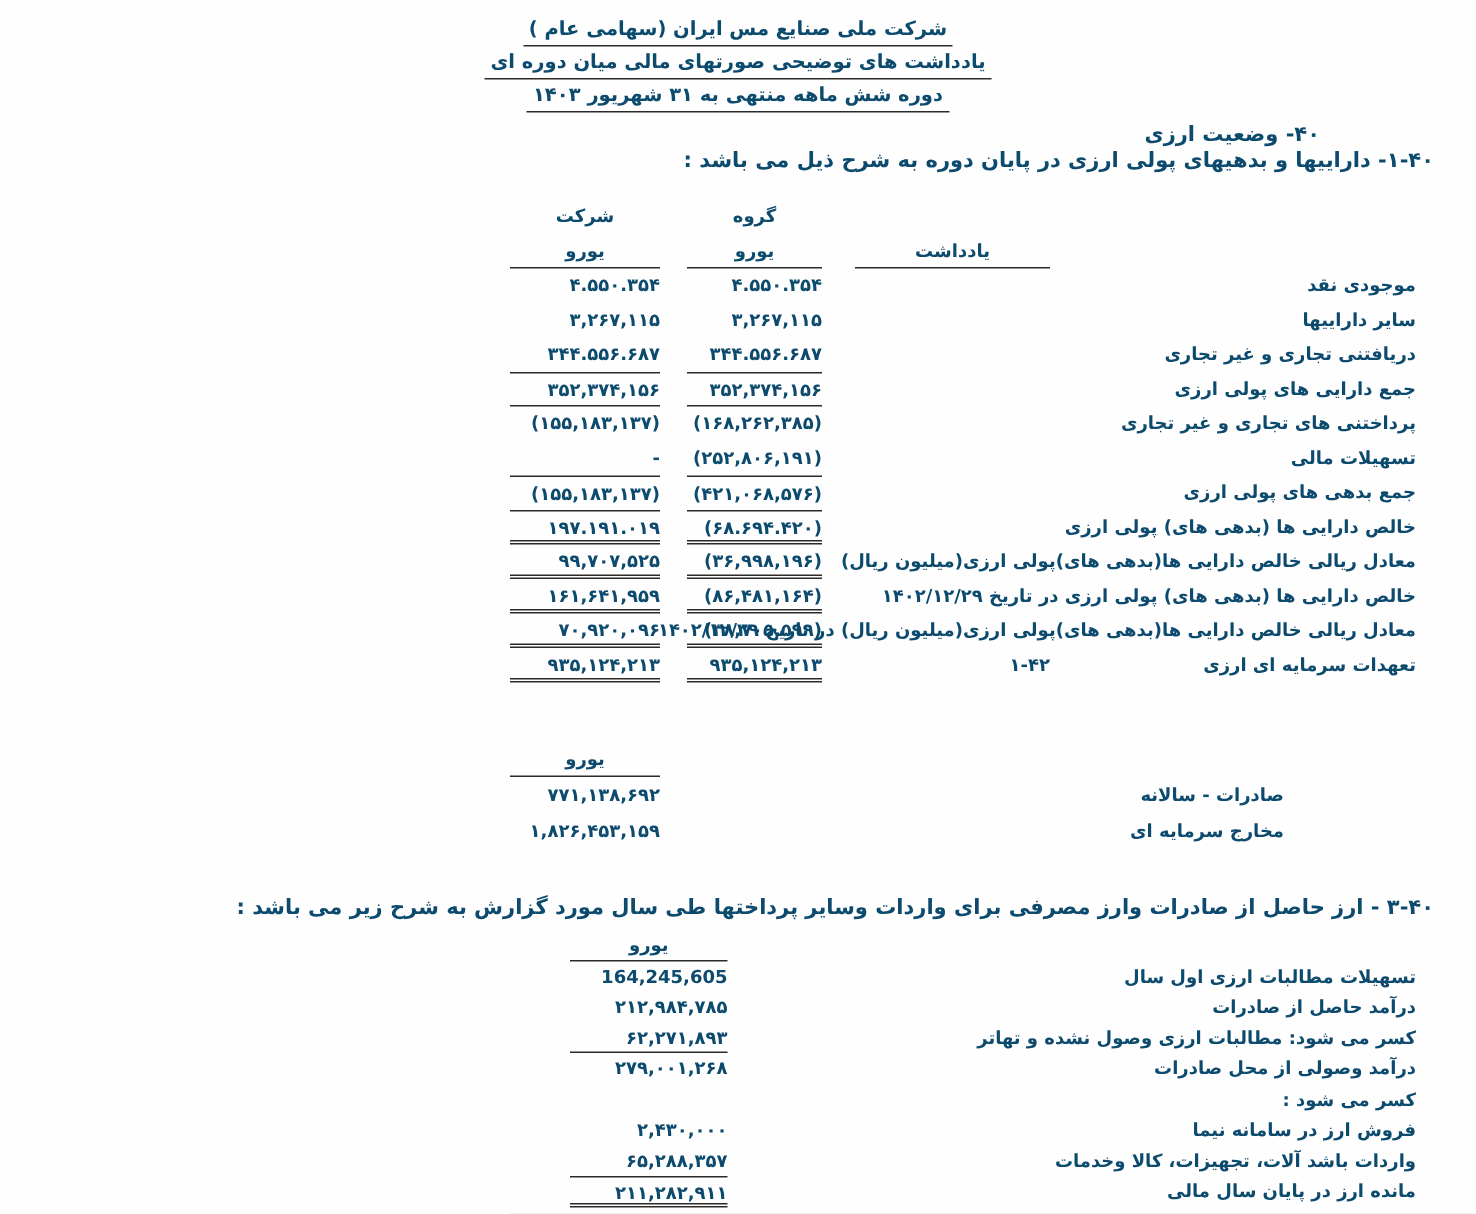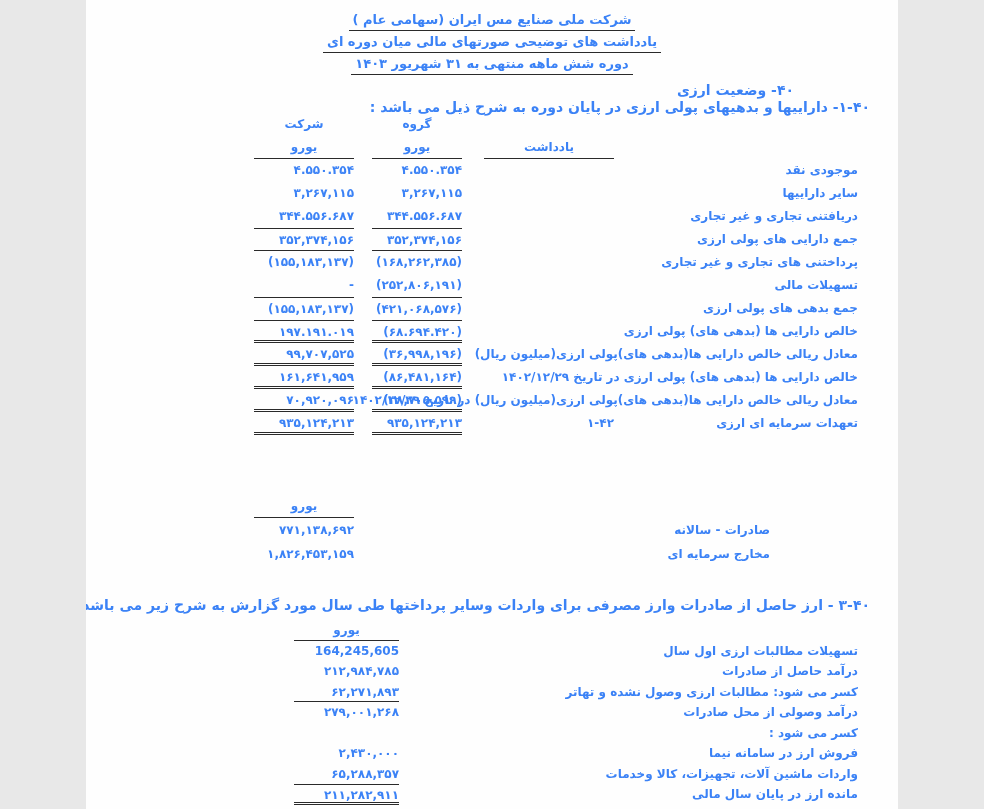"شرکت ملی صنایع مس ایران" .page { color: #3b82f6 -> #0c4a6e; width: 812px -> 984px }
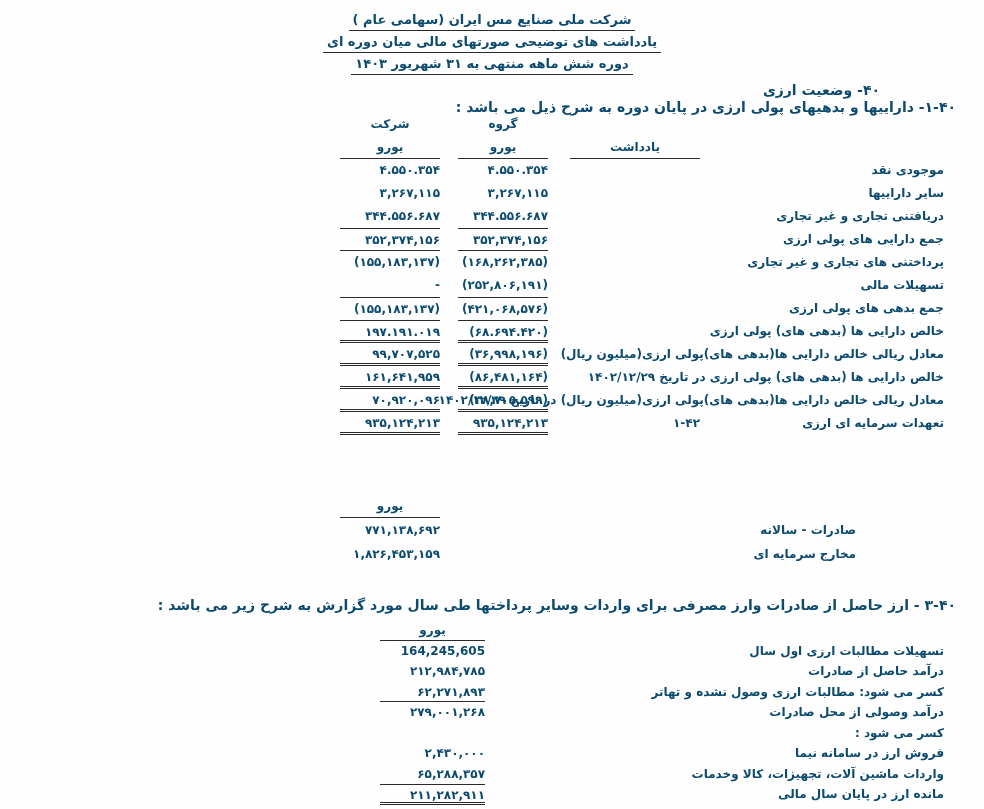"شرکت" #tbl1 .hrow1 { margin-top: none -> 20px }
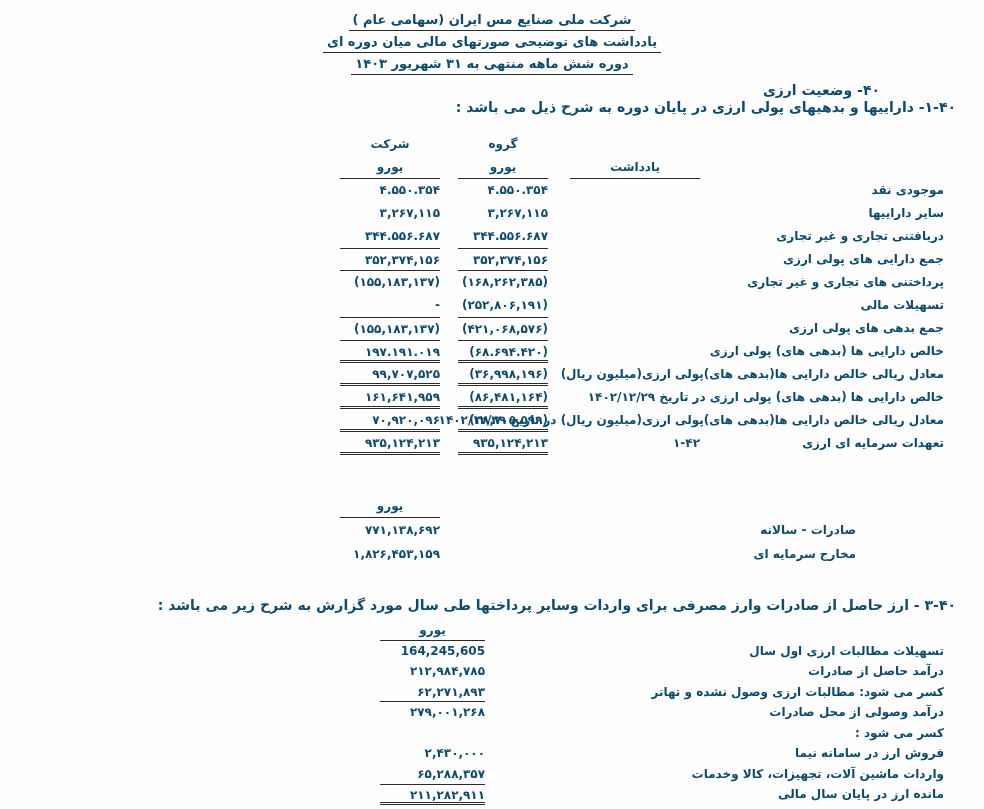"واردات ماشین آلات، تجهیزات، کالا" div.cell { text: ماشین -> باشد }
